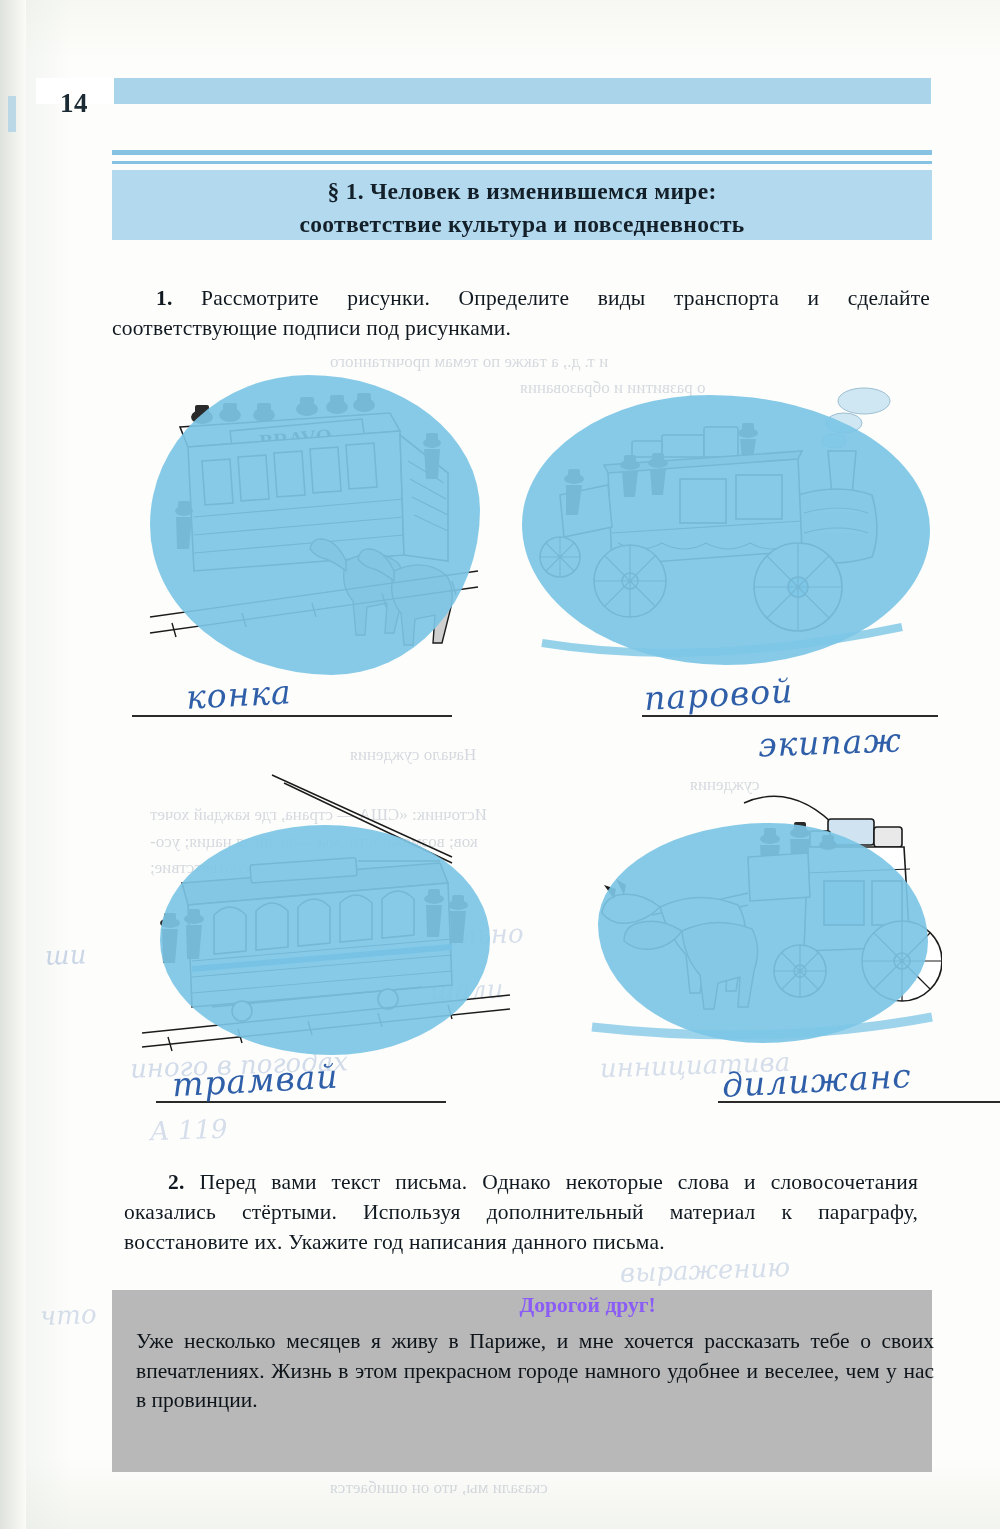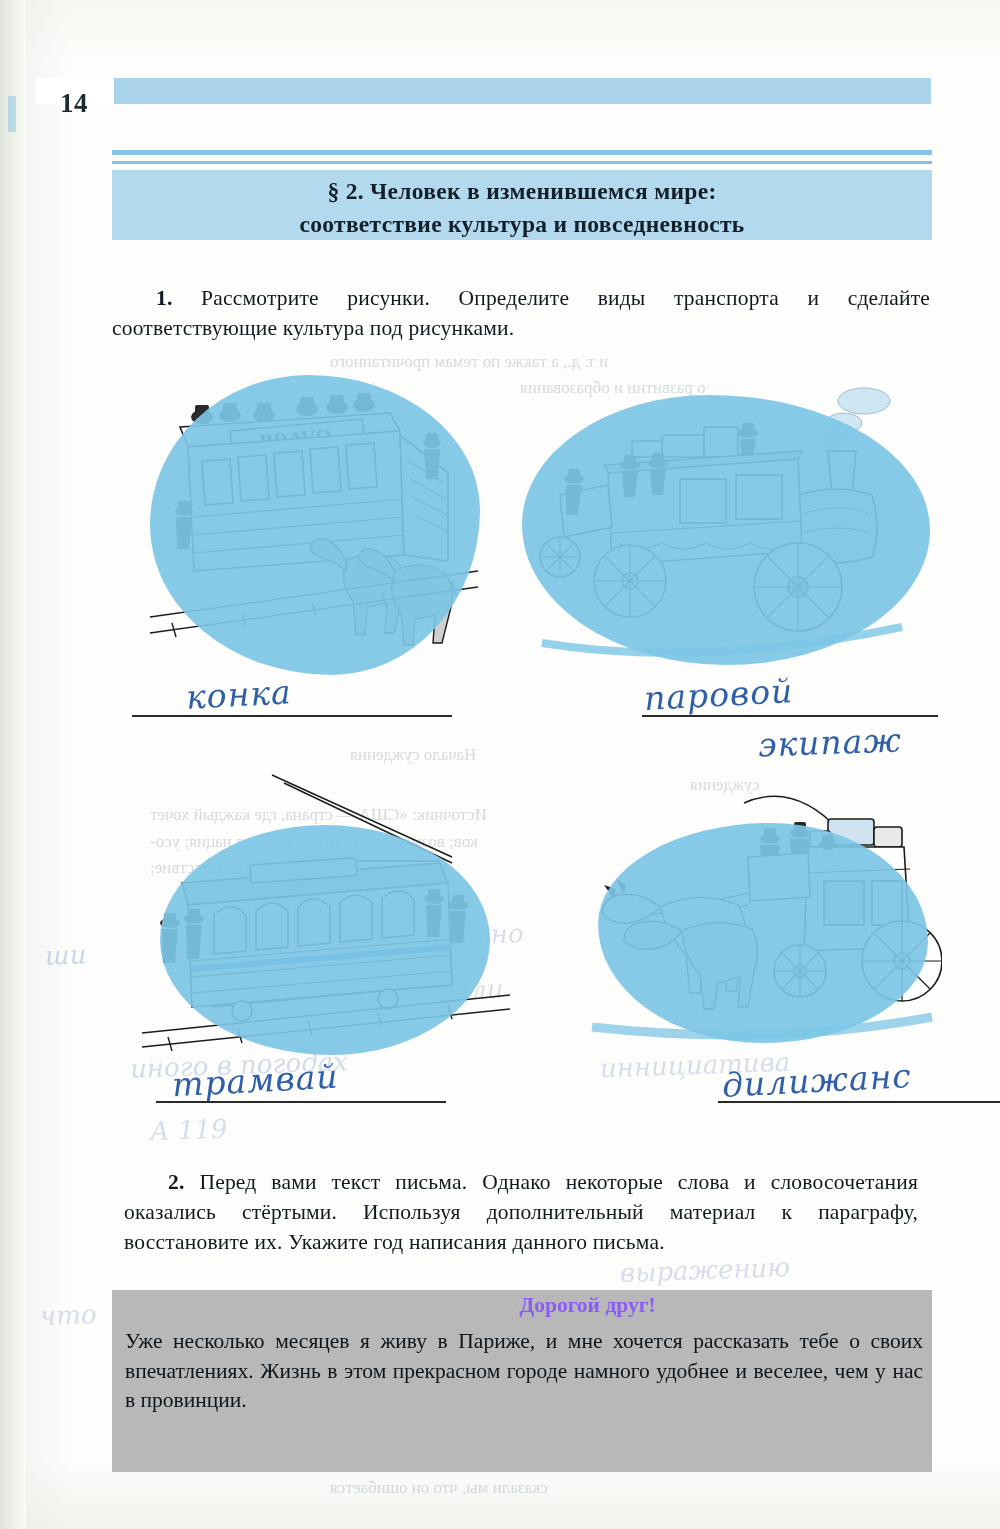"§ 2. Человек в изменившемся" span { text: 2 -> 1 }
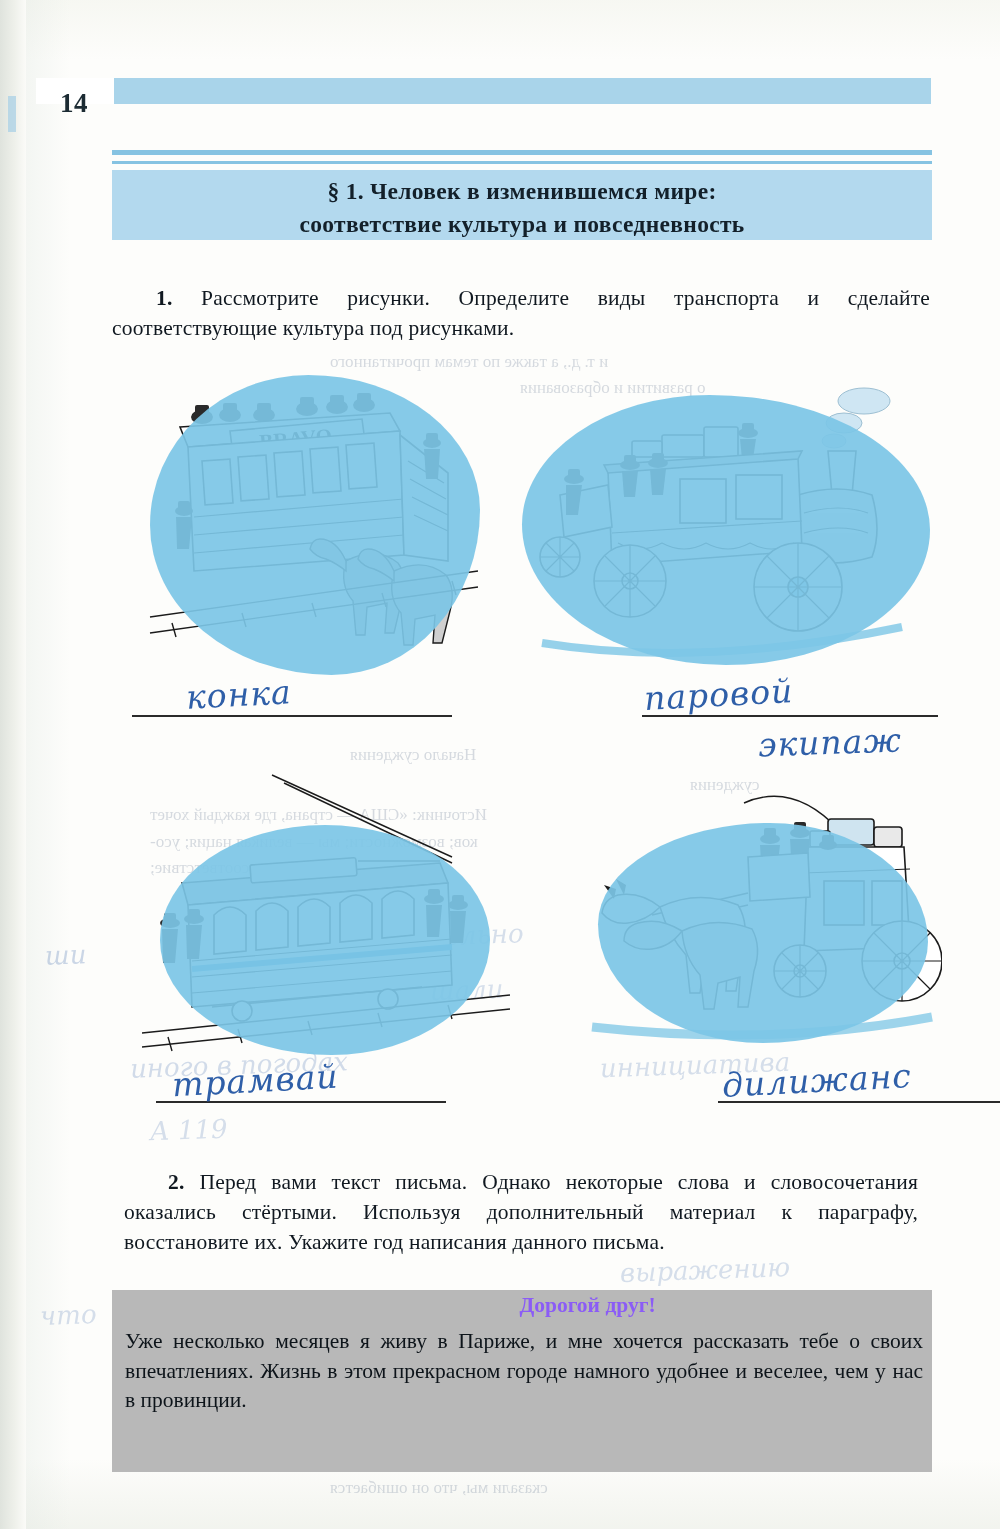"Рассмотрите рисунки. Определите виды" span { text: культура -> подписи }
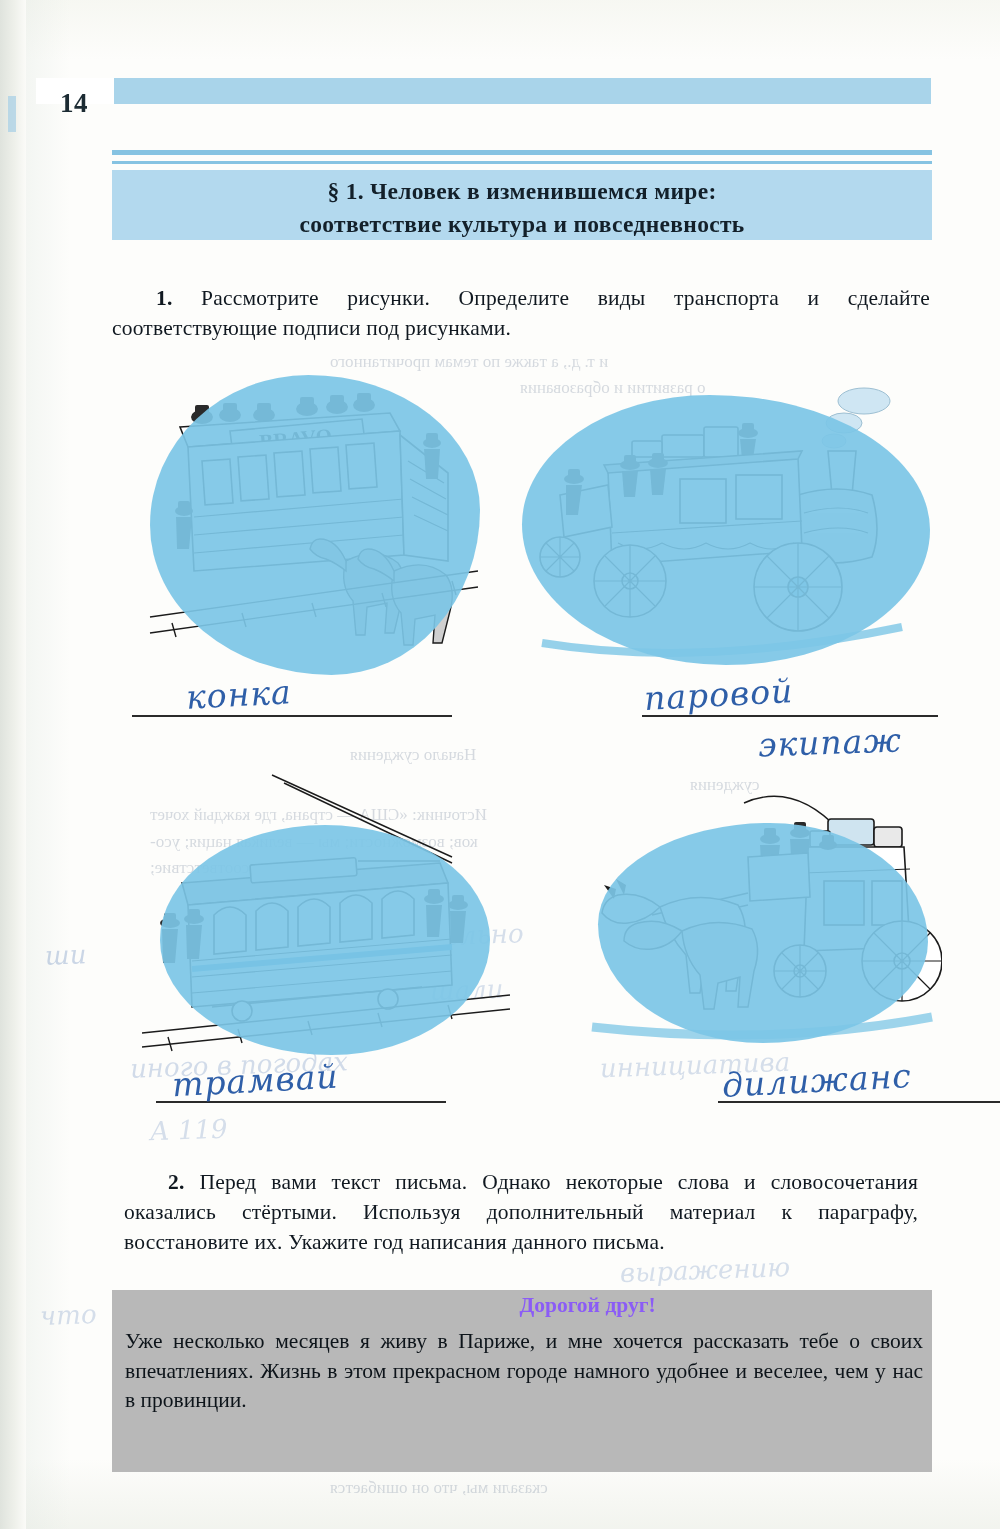"Уже несколько месяцев я живу" .letter-body { left: 125px -> 136px }
